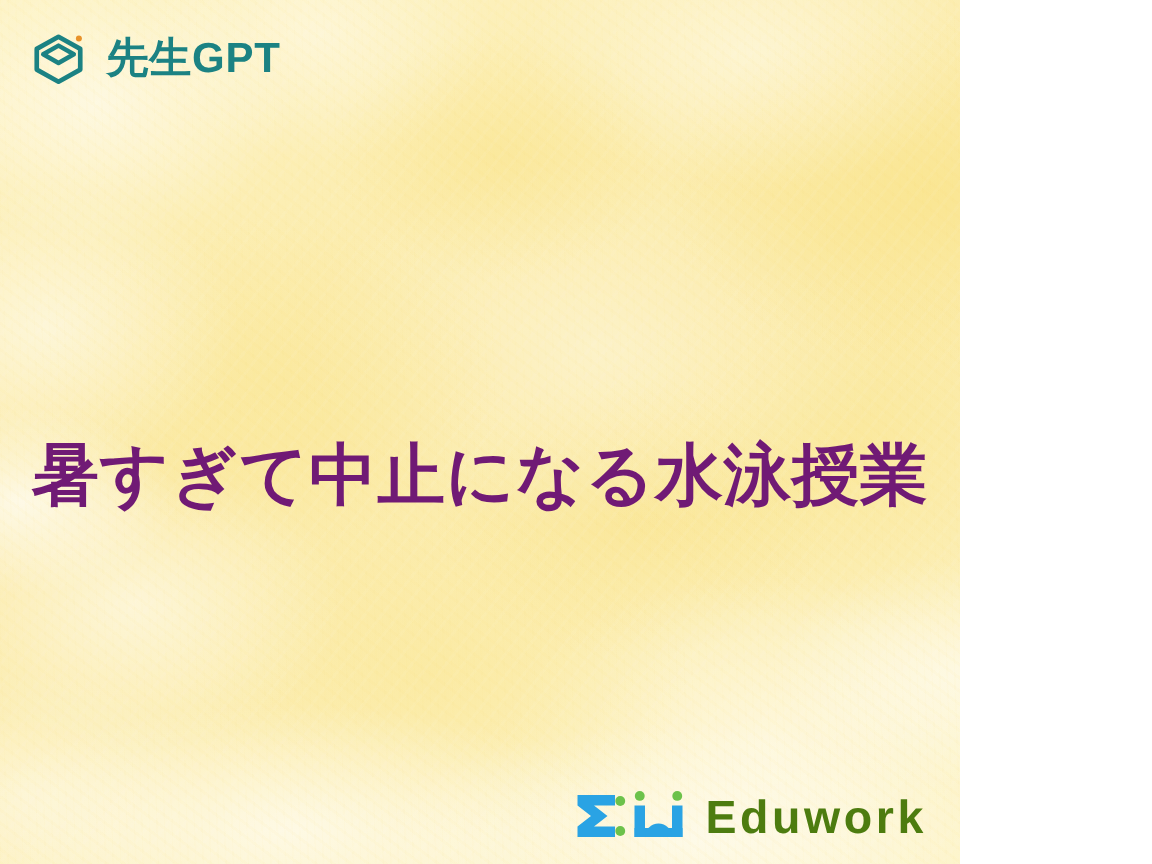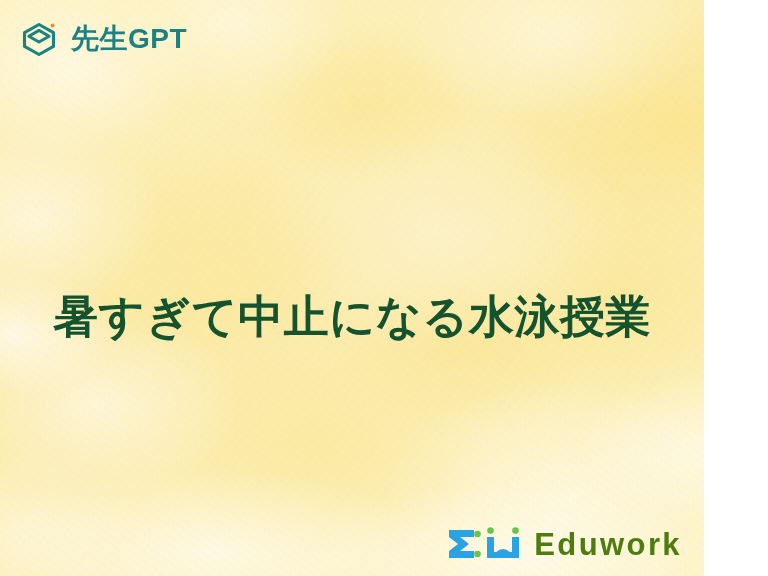"先生GPT" .slide { width: 704px -> 640px }
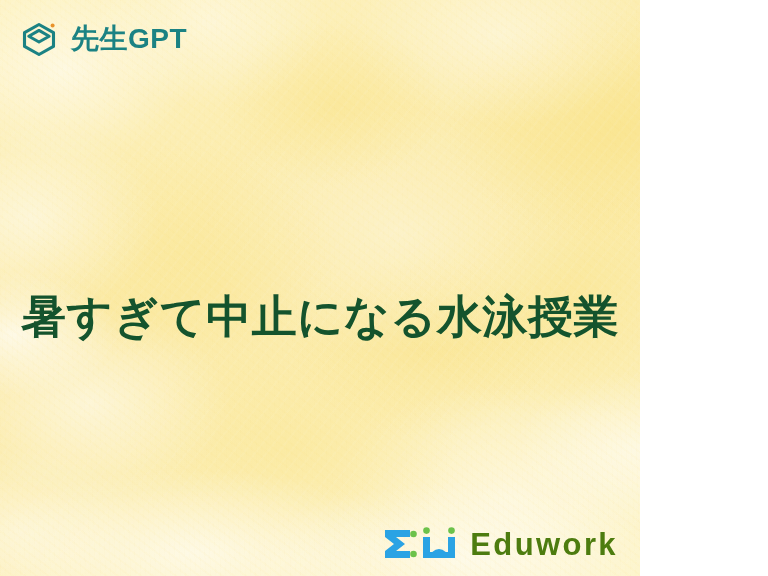"暑すぎて中止になる水泳授業" .headline { color: #14532d -> #701a75 }
